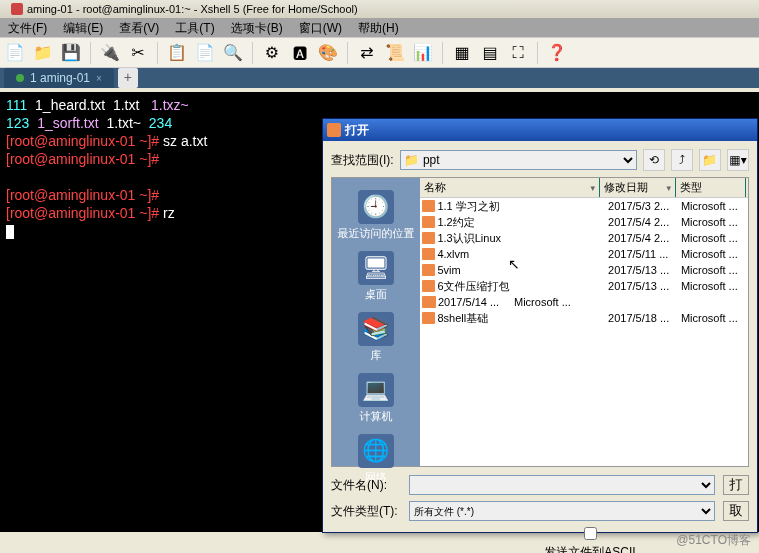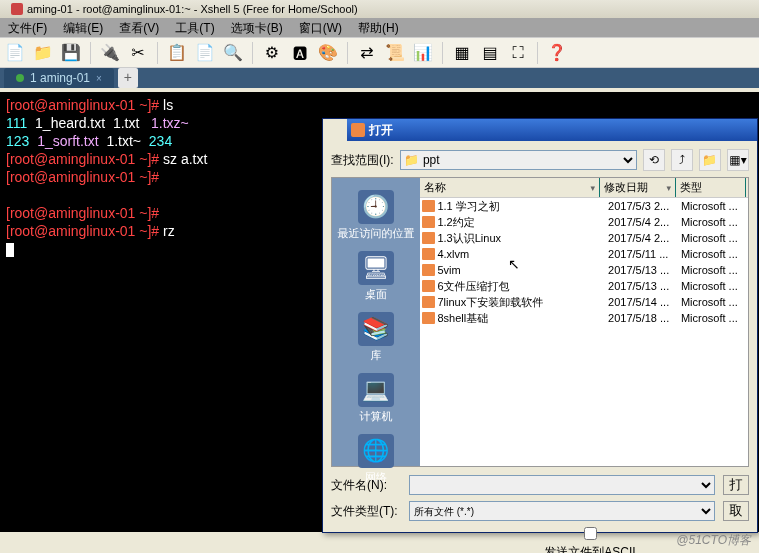"[root@aminglinux-01 ~]# ls" div { html: <div><span>[root@aminglinux-01 ~]#</span><span> ls</span></div> -> none }
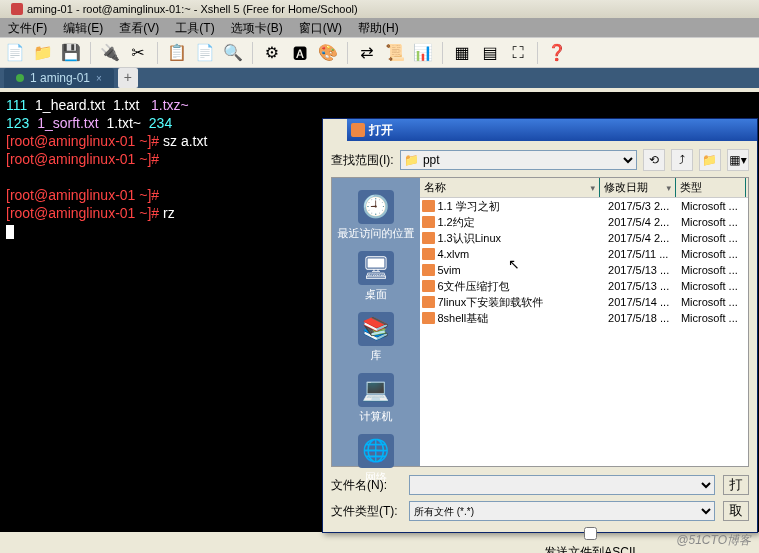"打开" .dlg-title { margin-left: 24px -> none }
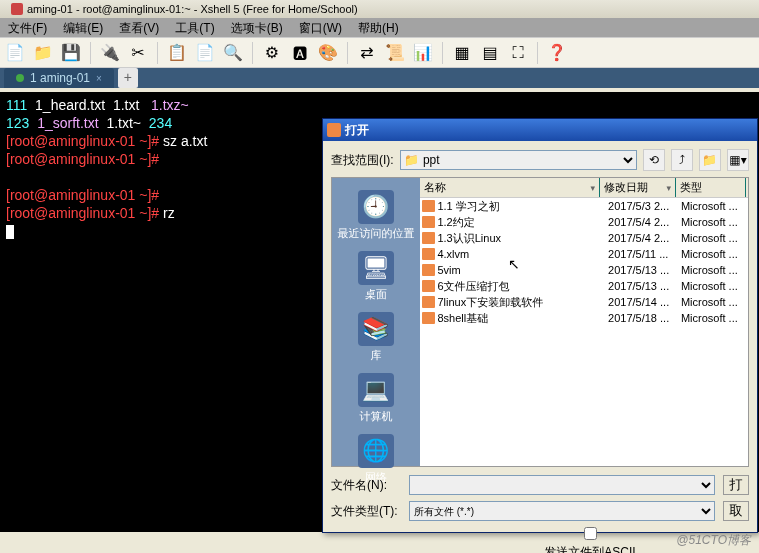"7linux下安装卸载软件" span.c1 { html: <span>7linux下安装卸载软件</span> -> none }
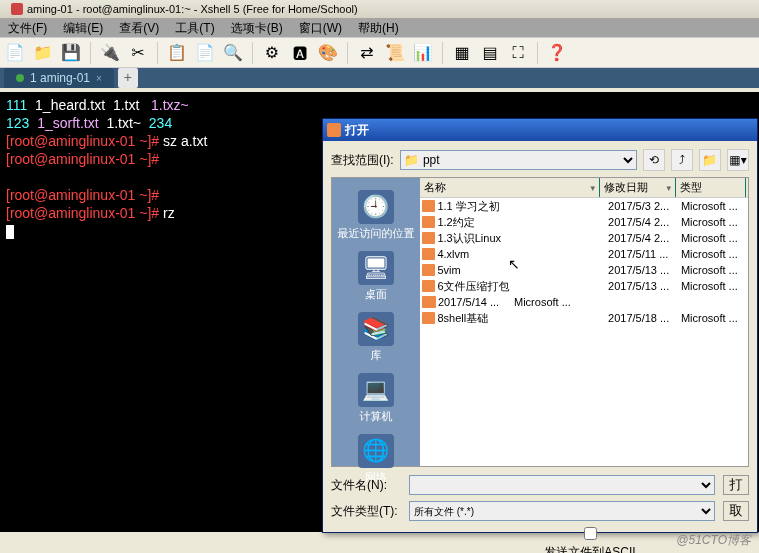"@51CTO博客" .watermark { font-style: italic -> none }
